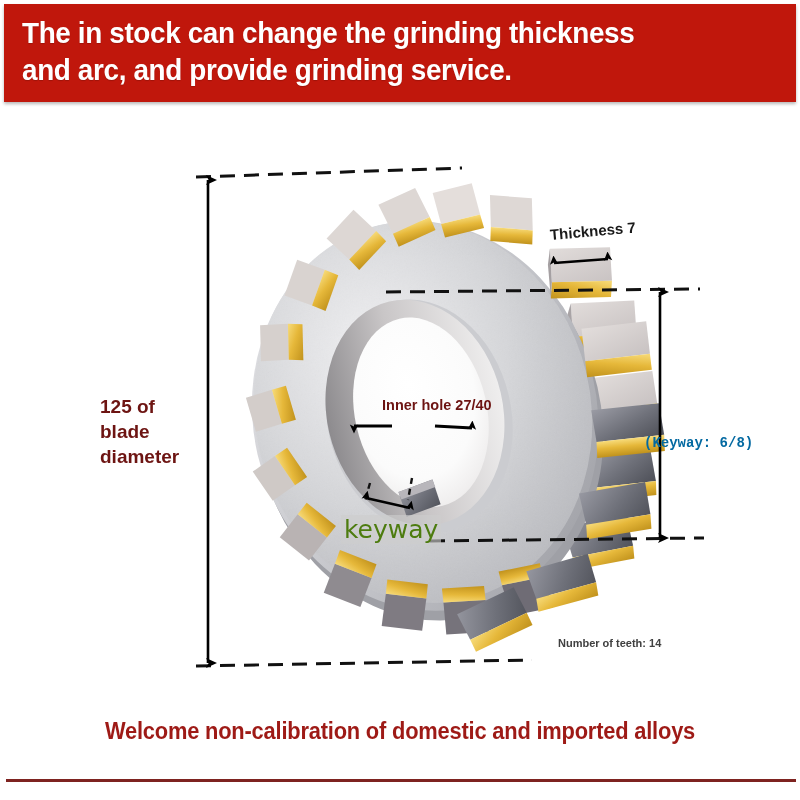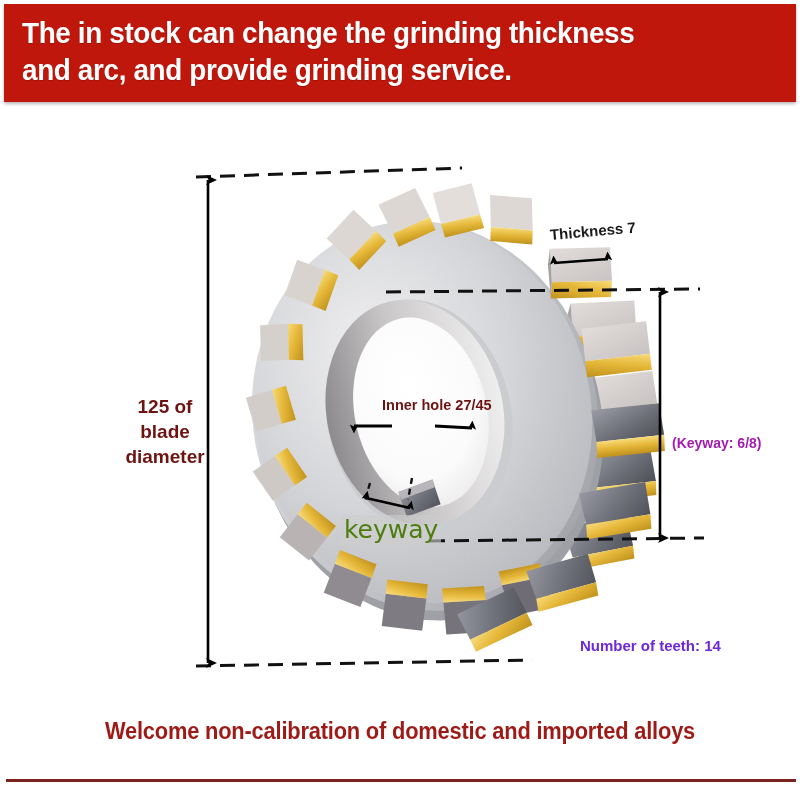"125 of" .lbl-diameter { text-align: center -> none }
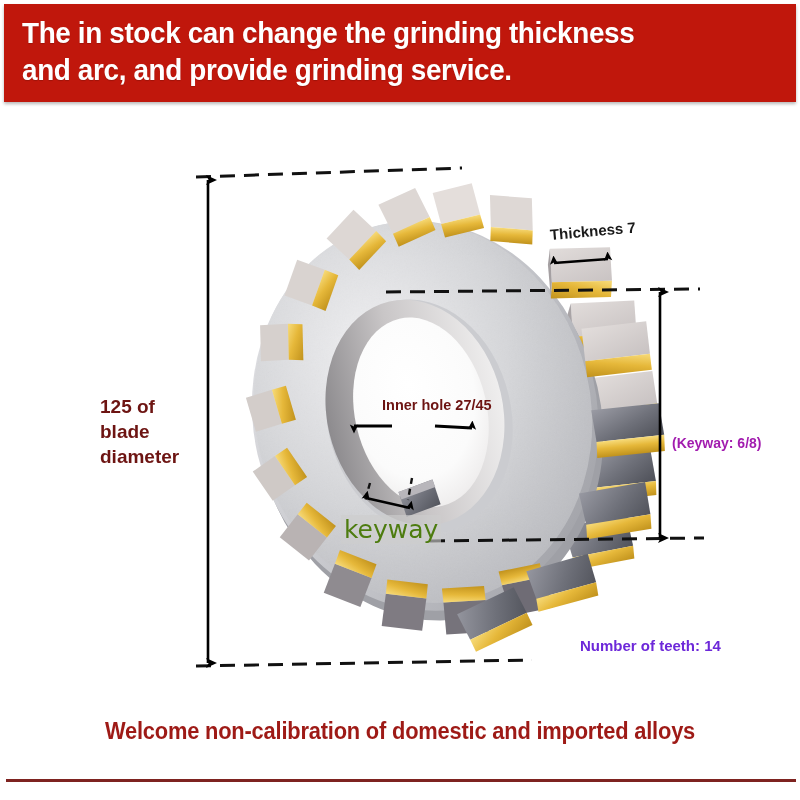"Inner hole 27/45" div.lbl { text: 27/45 -> 27/40 }
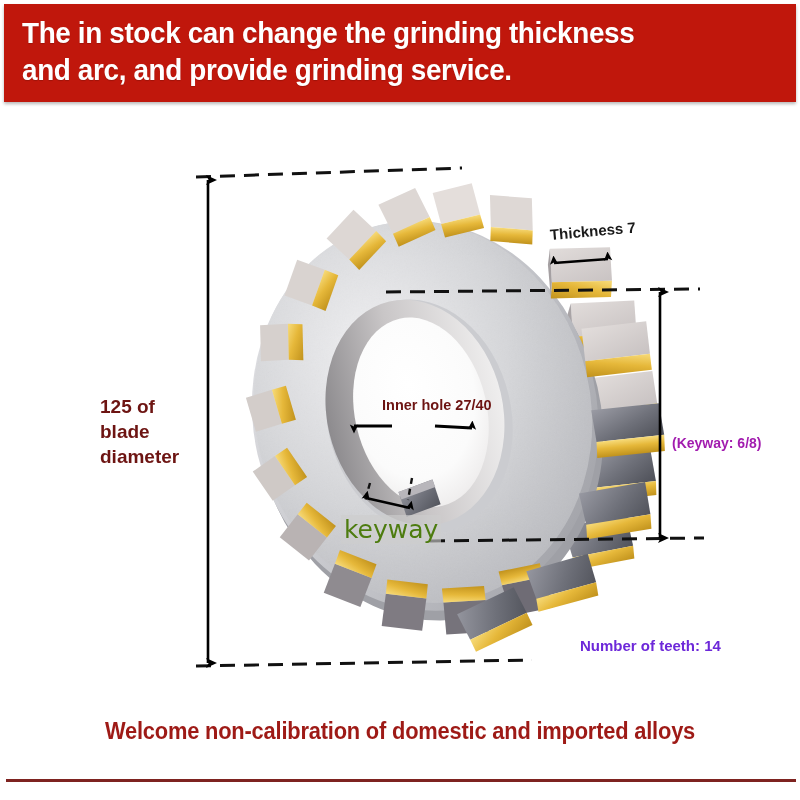"(Keyway: 6/8)" .lbl-keyway-sub { color: #a21caf -> #0369a1; font-family: none -> Liberation Mono, monospace; left: 672px -> 644px }
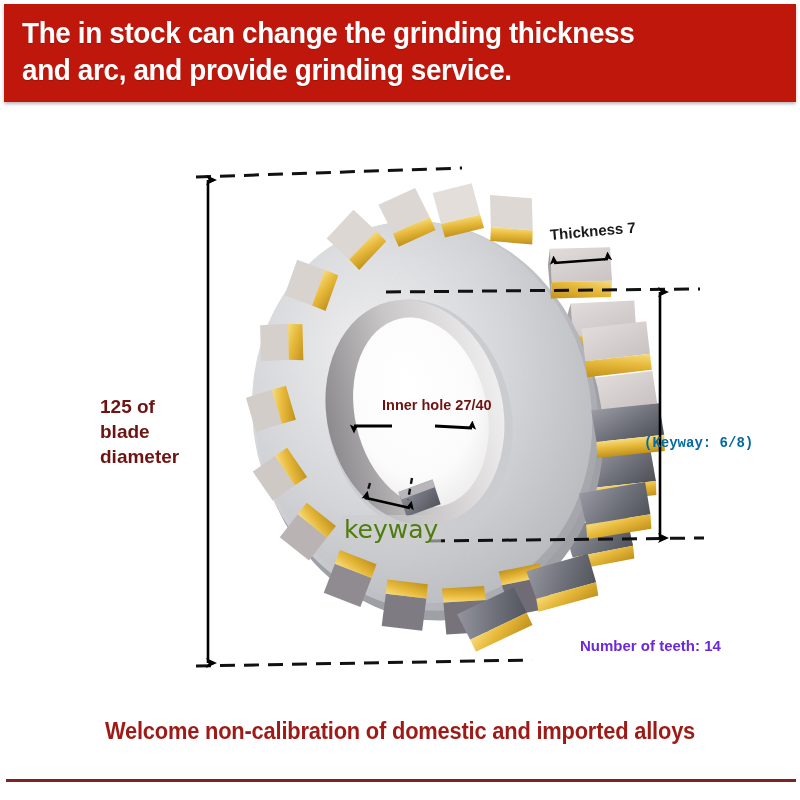"Number of teeth: 14" .lbl-teeth { color: #6d28d9 -> #404040; font-size: 15px -> 11px; margin-left: 22px -> none }
